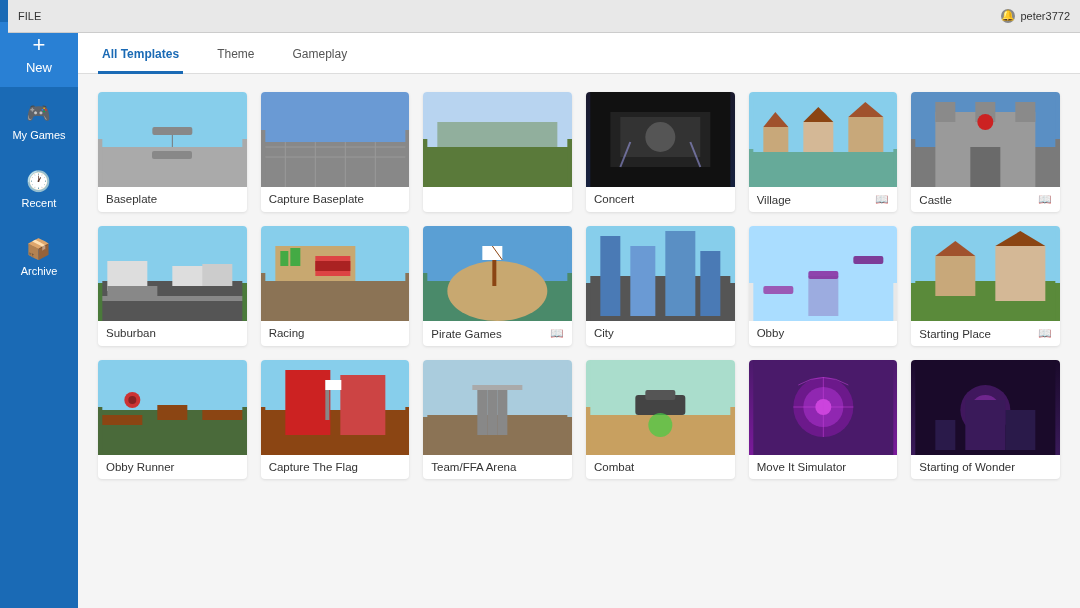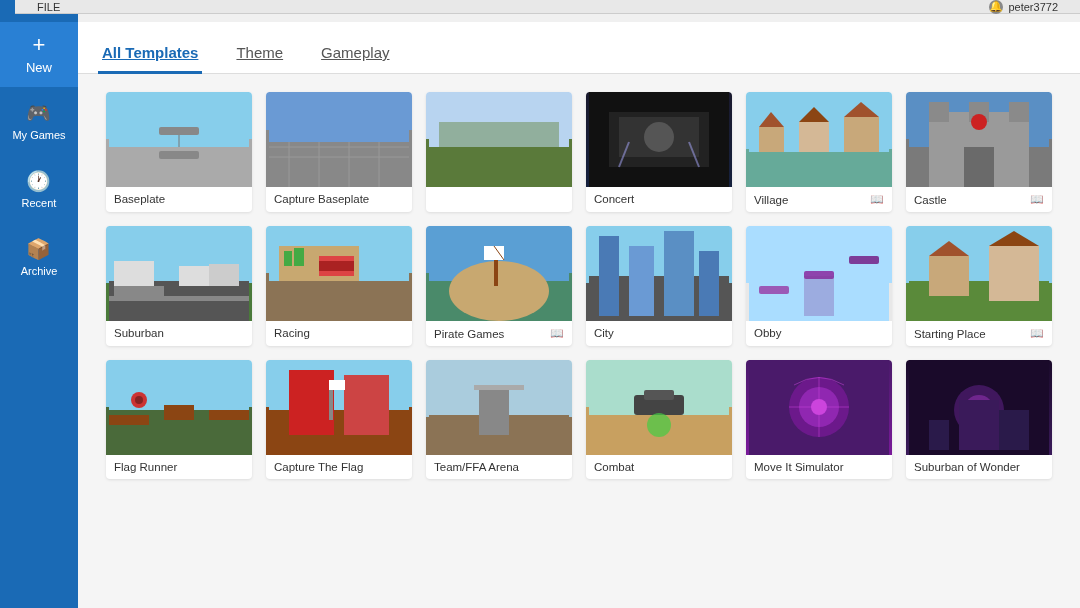"FILE" #topbar { height: 14px -> 33px; left: 15px -> 8px; padding: 0 22px -> 0 10px }
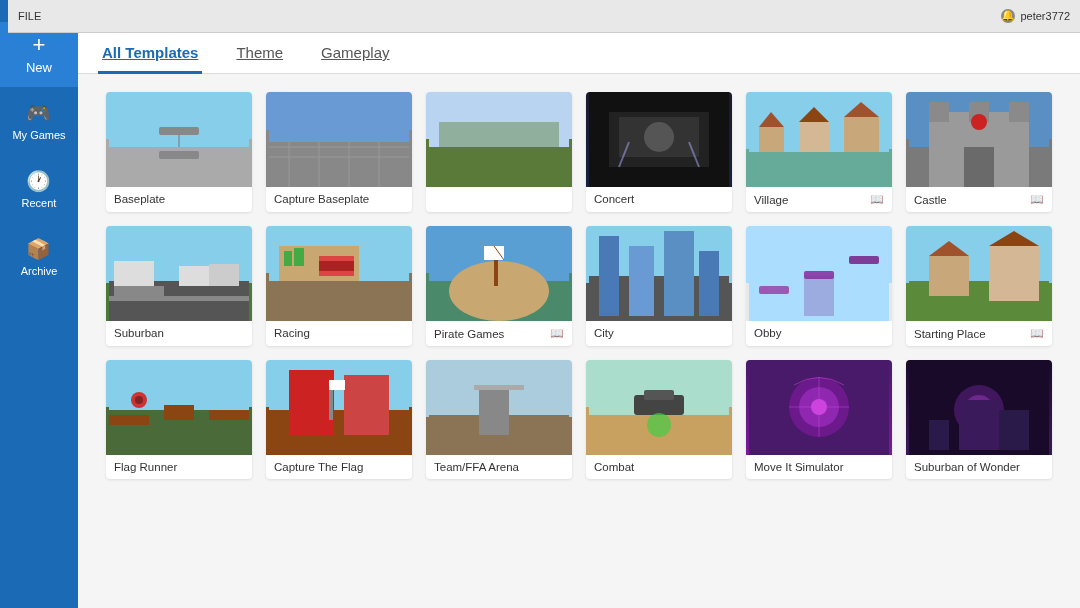"All Templates" .tab { font-size: 15px -> 12px; text-decoration: underline -> none }
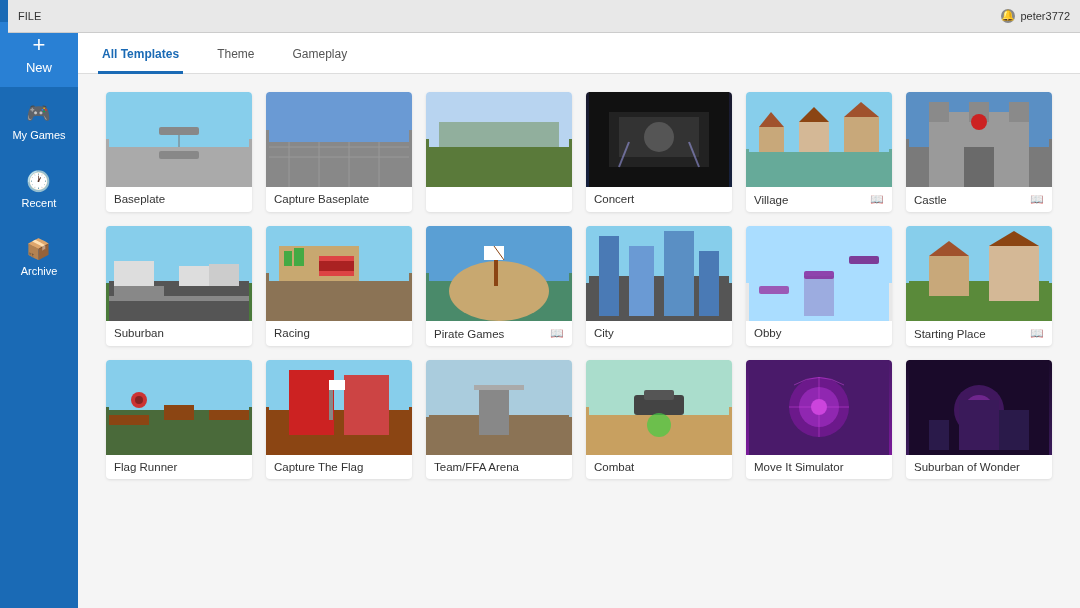"Baseplate" #grid-area { padding: 18px 28px -> 18px 20px }
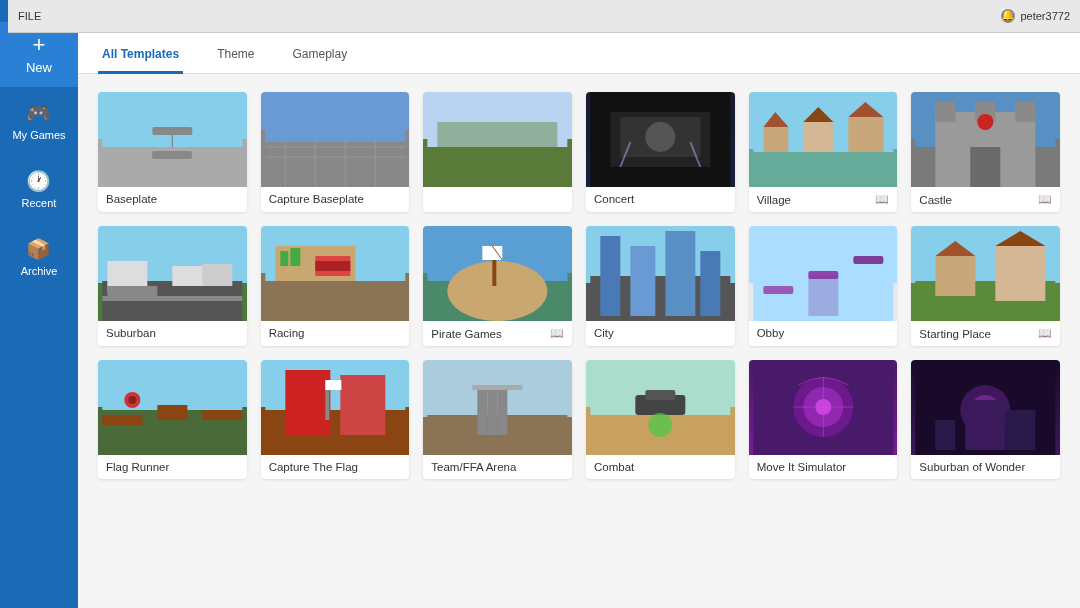"Flag Runner" span { text: Flag -> Obby }
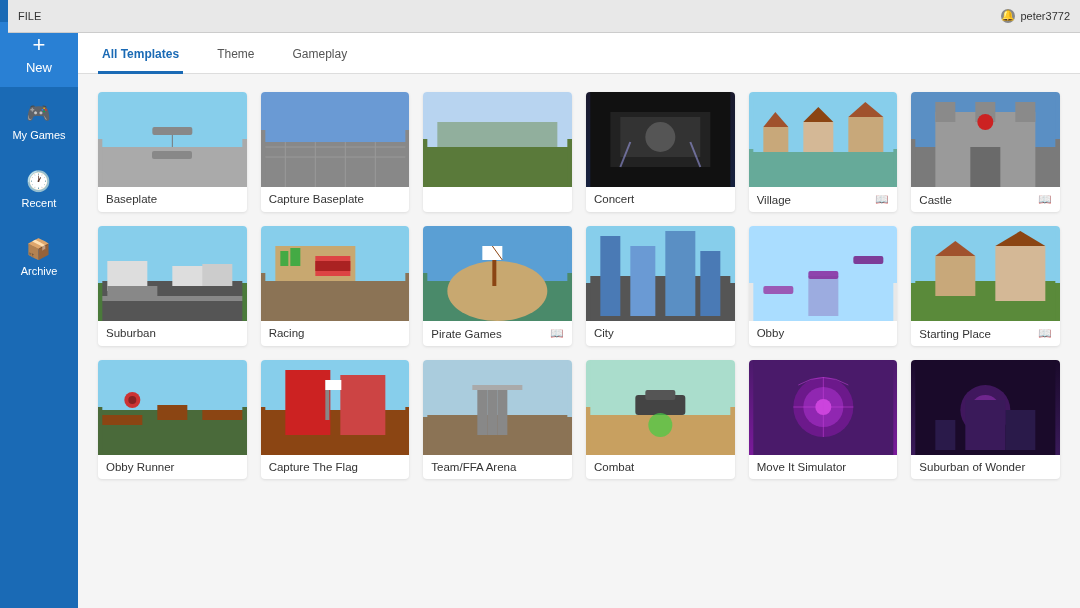"Suburban of Wonder" span { text: Suburban -> Starting }
